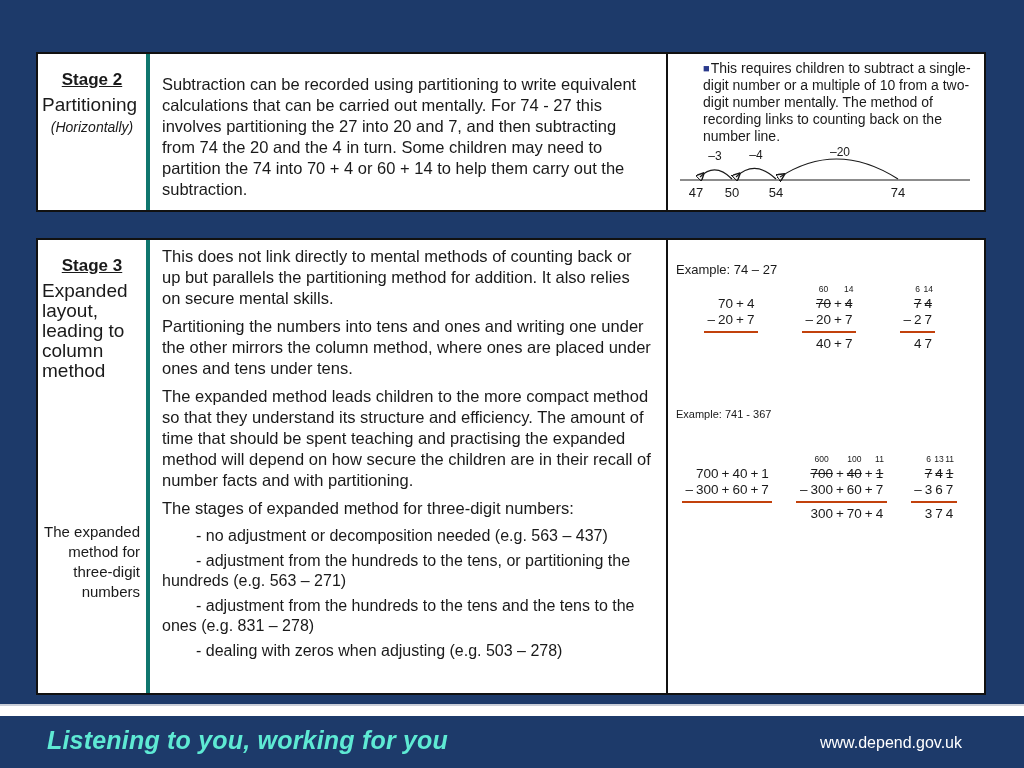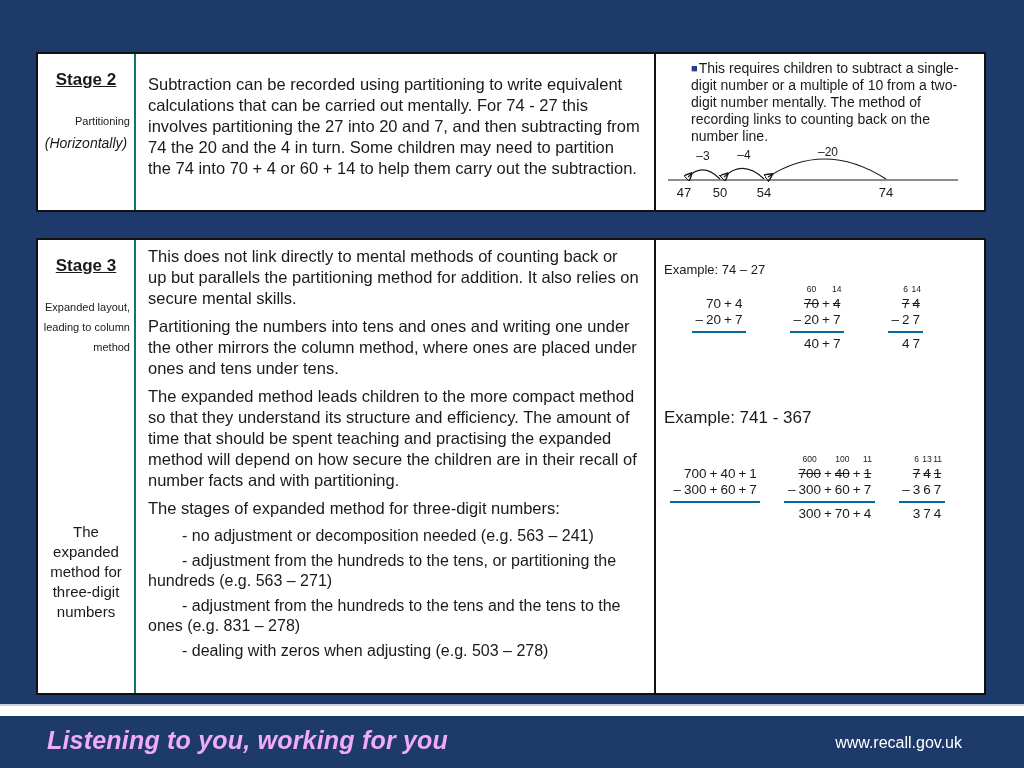"Stage 2" .c1 { width: 96px -> 108px }
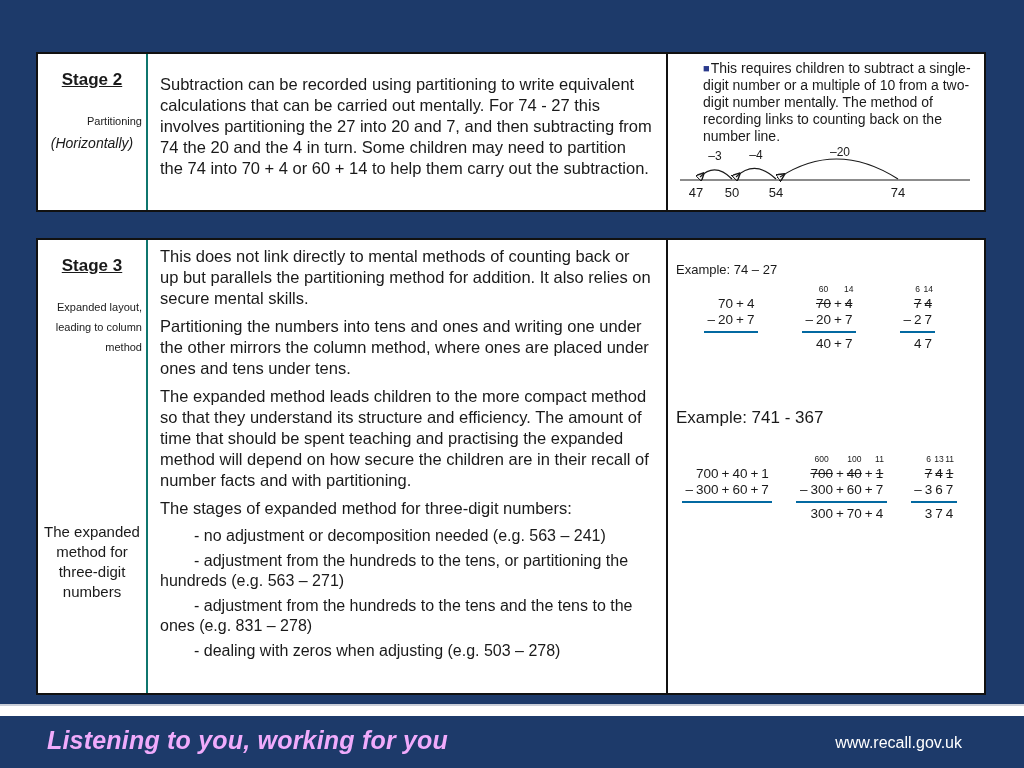"Subtraction can be recorded using" .c2 { border-left: 2px solid #0f766e -> 4px solid #0f766e }
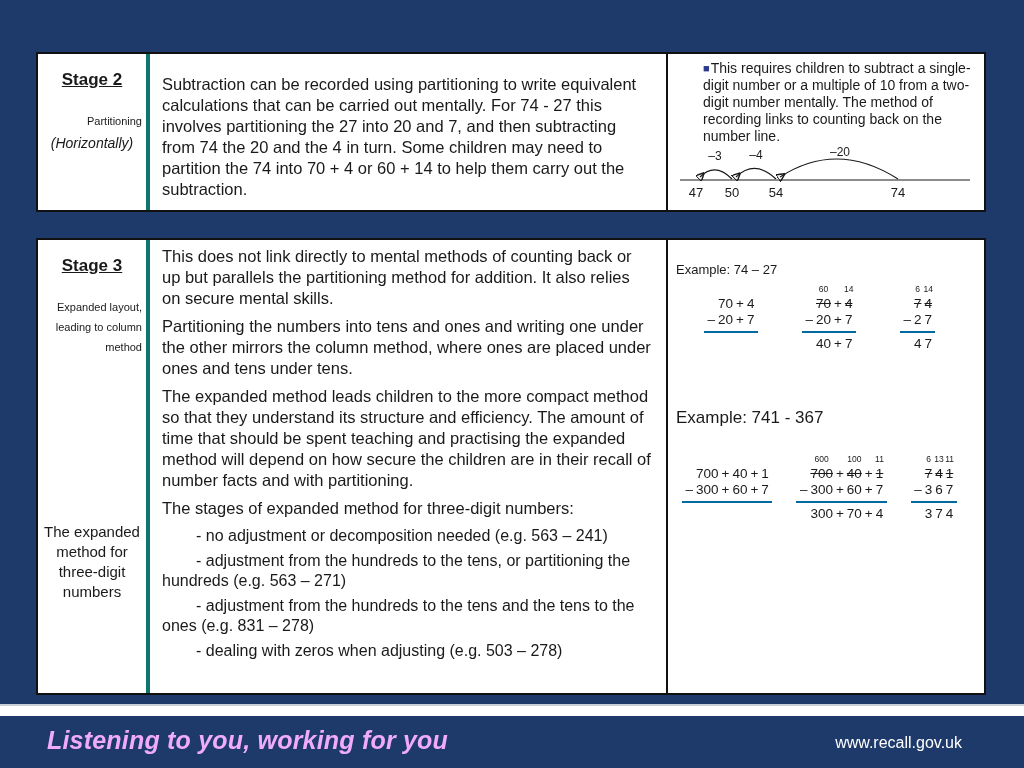"Partitioning" .stage-sub { font-size: 11px -> 19px; margin-top: 21px -> 5px; text-align: right -> left }
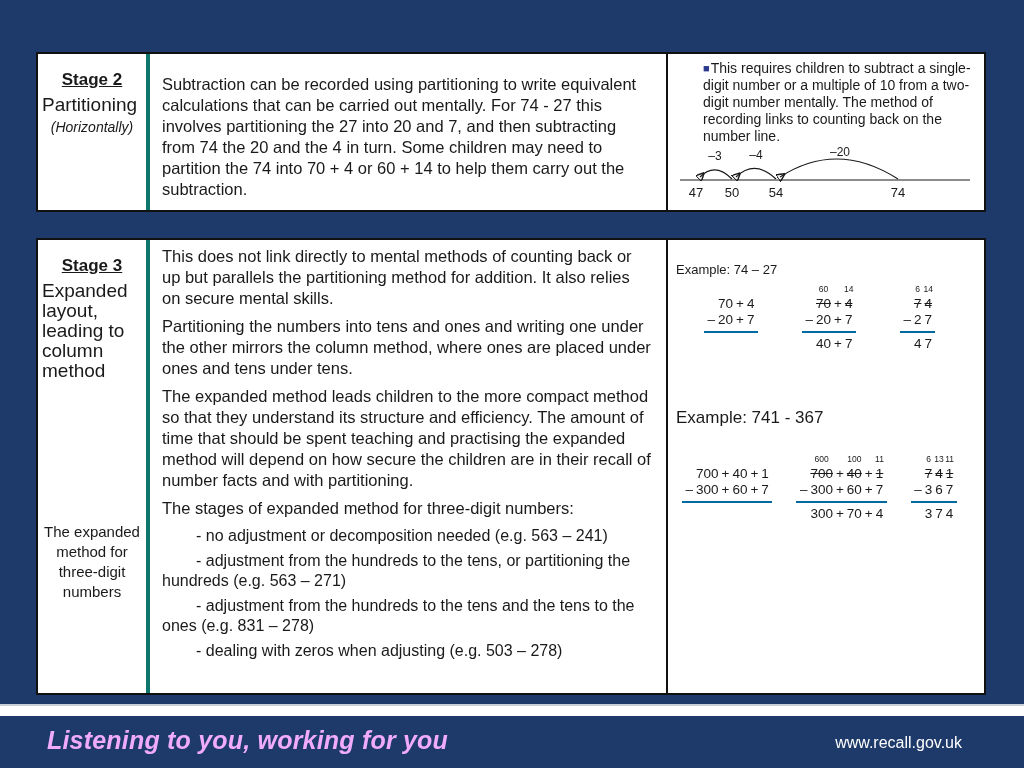"– 20 + 7" .wrow.minus { border-bottom: 2px solid #0369a1 -> 2px solid #c2410c }
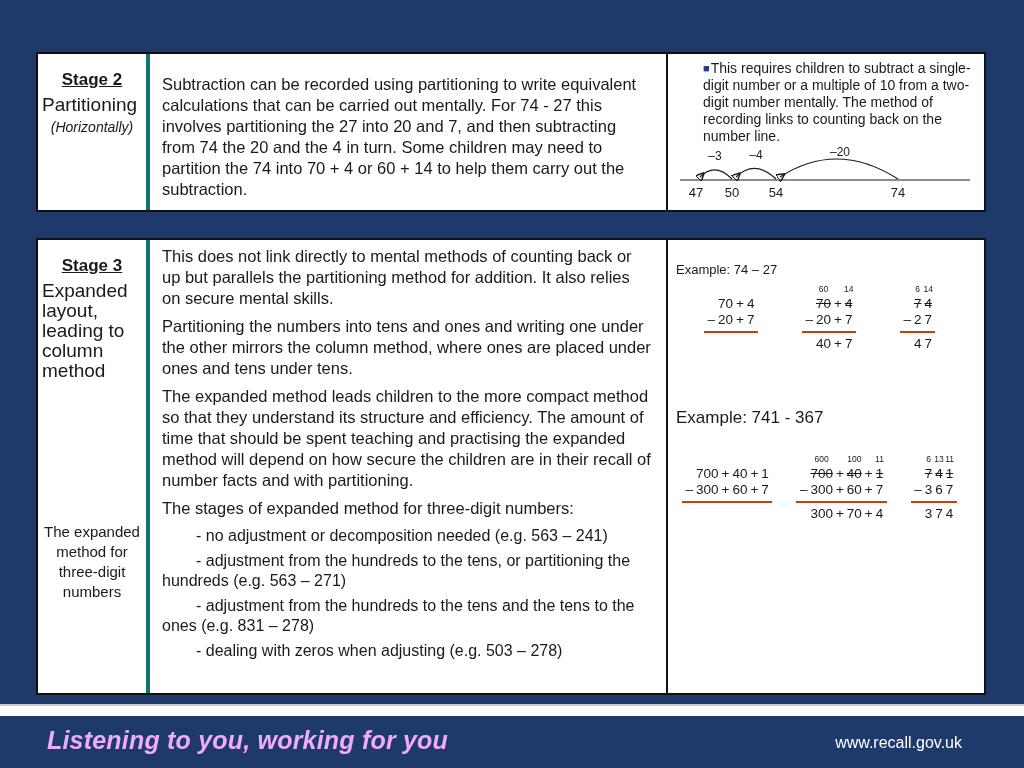"Example: 741 - 367" .exlab2 { font-size: 17px -> 11px }
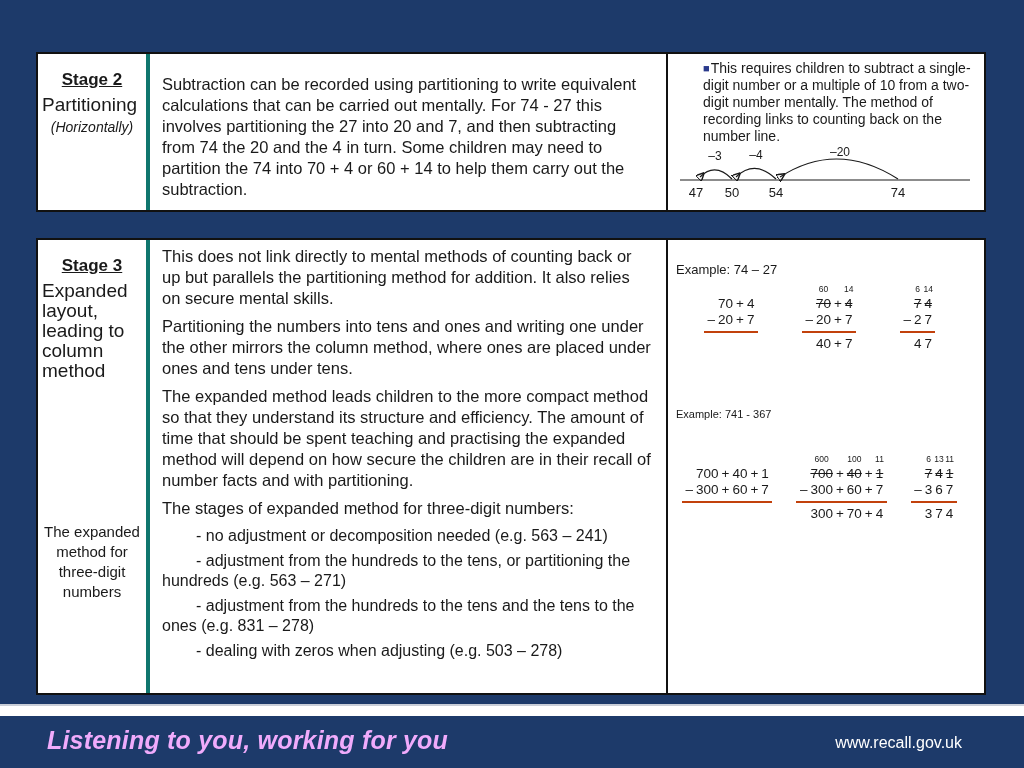"The expanded method for three-digit" .stage-extra { text-align: center -> right }
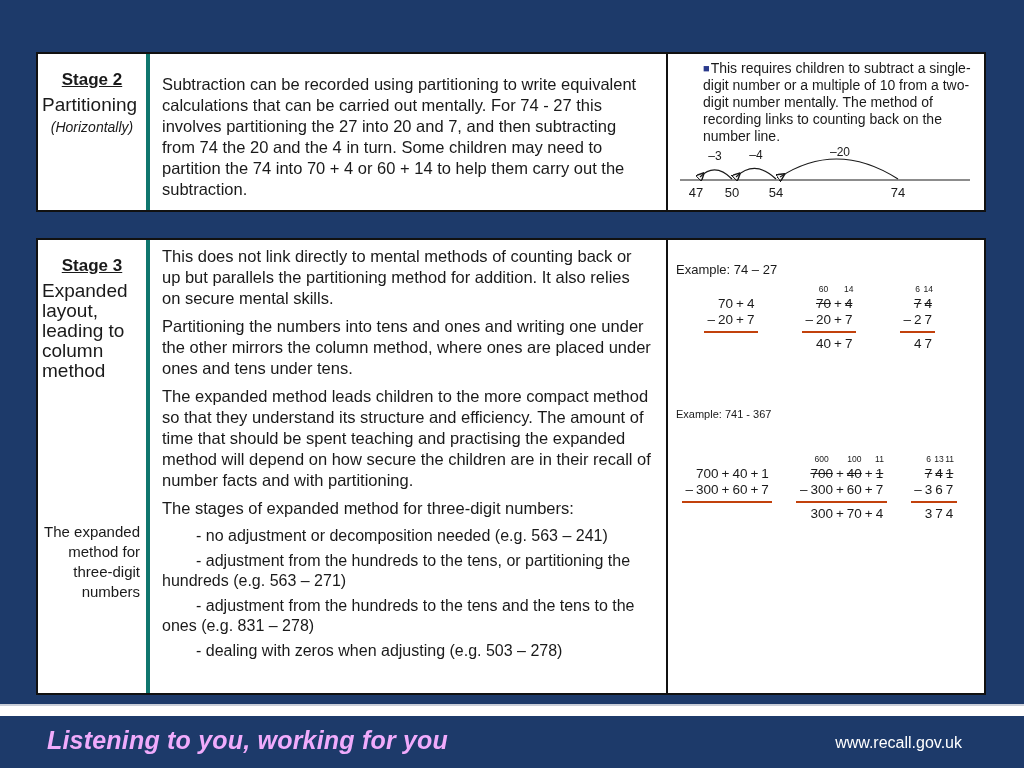"- no adjustment or decomposition" div.stage-item { text: 241 -> 437 }
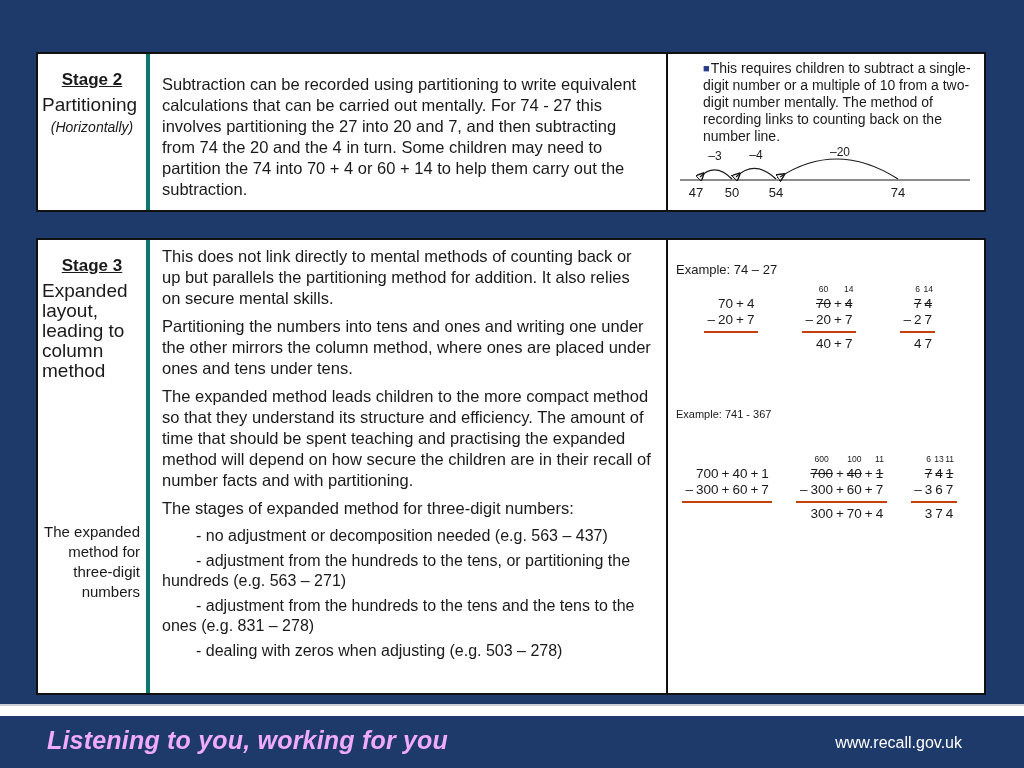"Listening to you, working for" .slogan { color: #f0abfc -> #5eead4 }
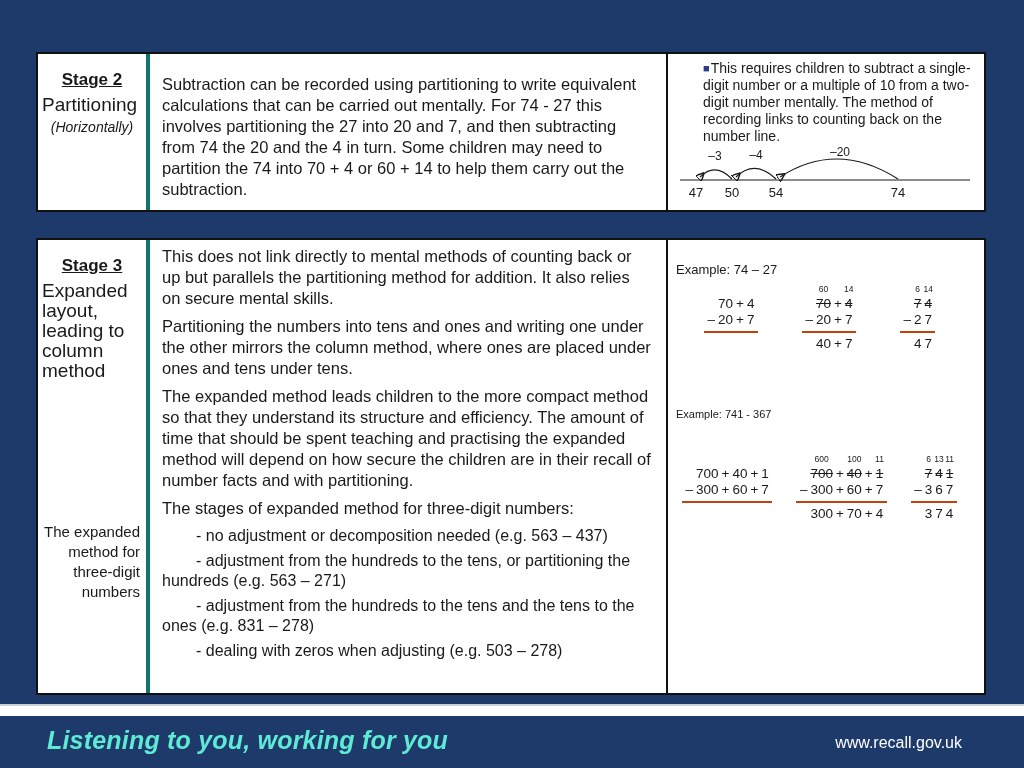"www.recall.gov.uk" div.siteurl { text: www.recall.gov.uk -> www.depend.gov.uk }
